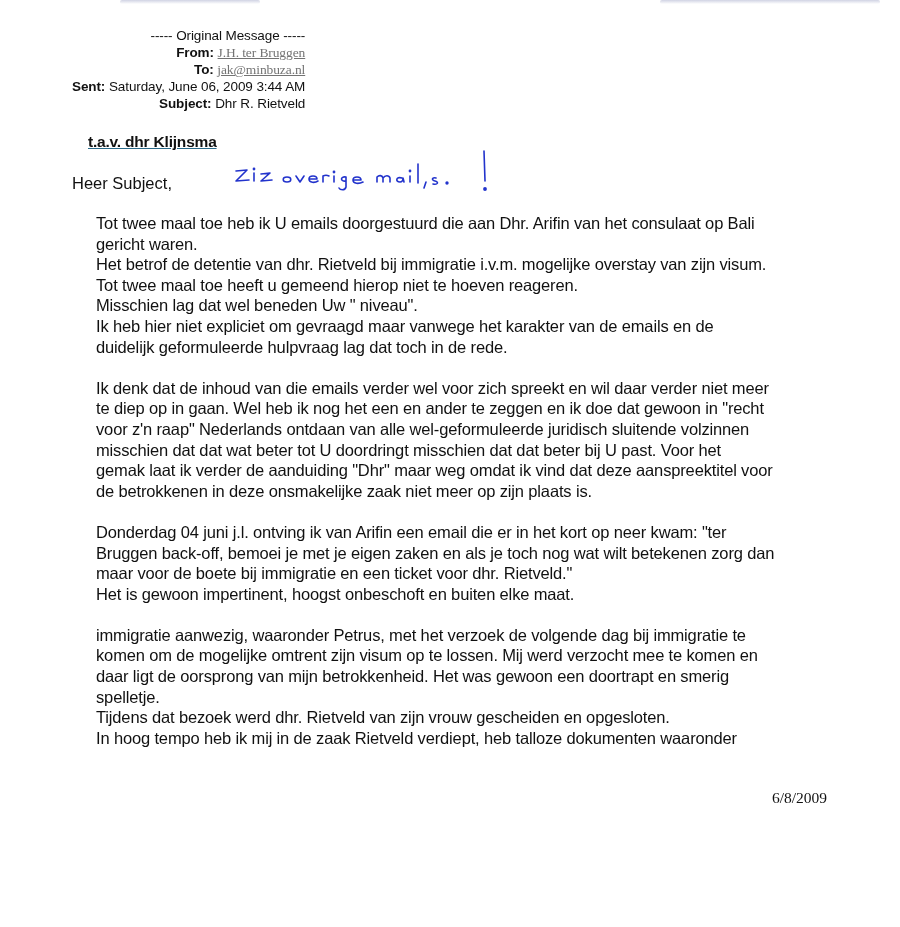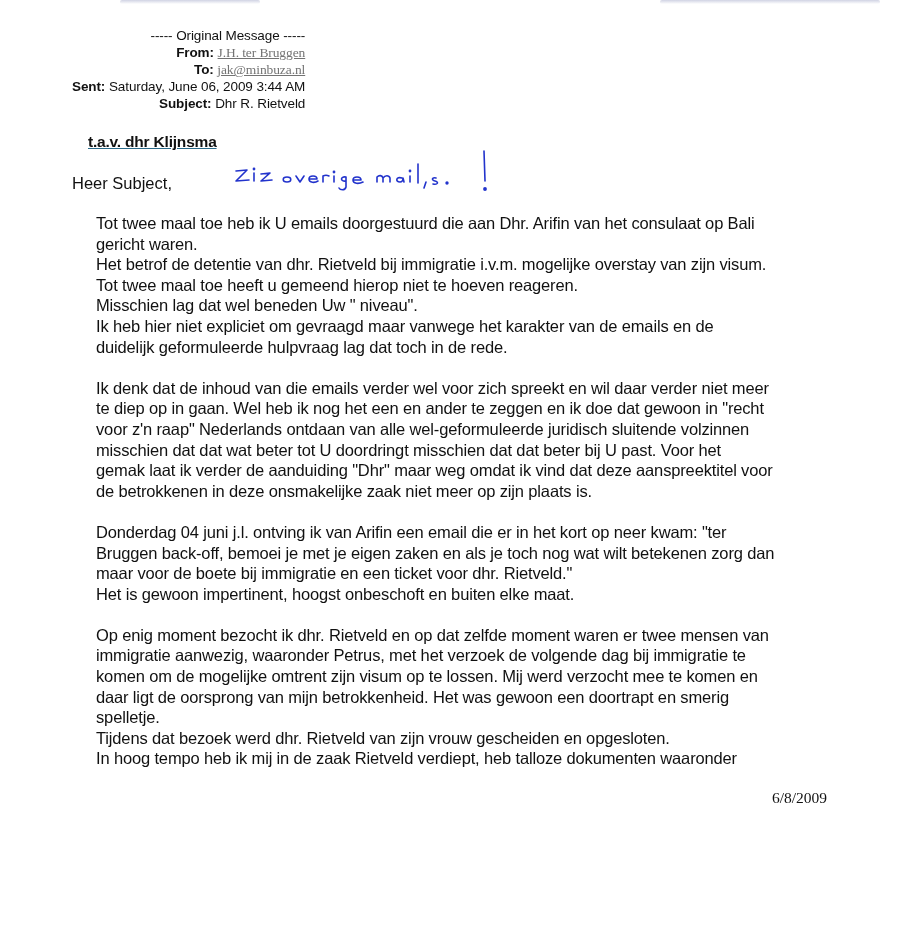"Op enig moment bezocht ik" span.line { html: <span>Op enig moment bezocht ik dhr. Rietveld en op dat zelfde moment waren er twee mensen van</span> -> none }
